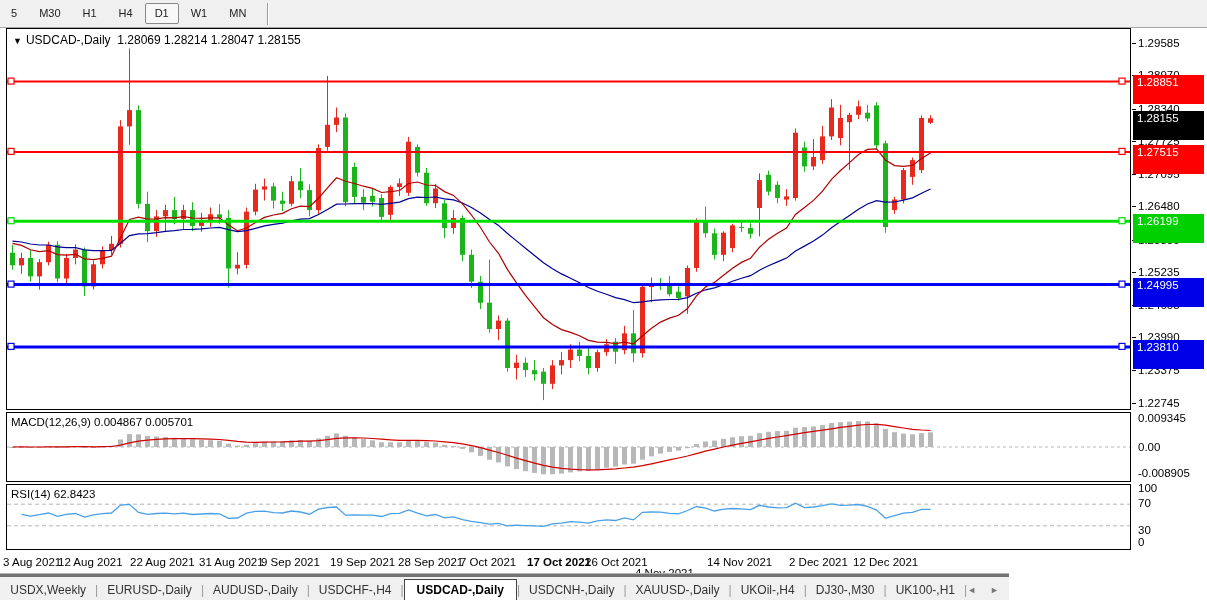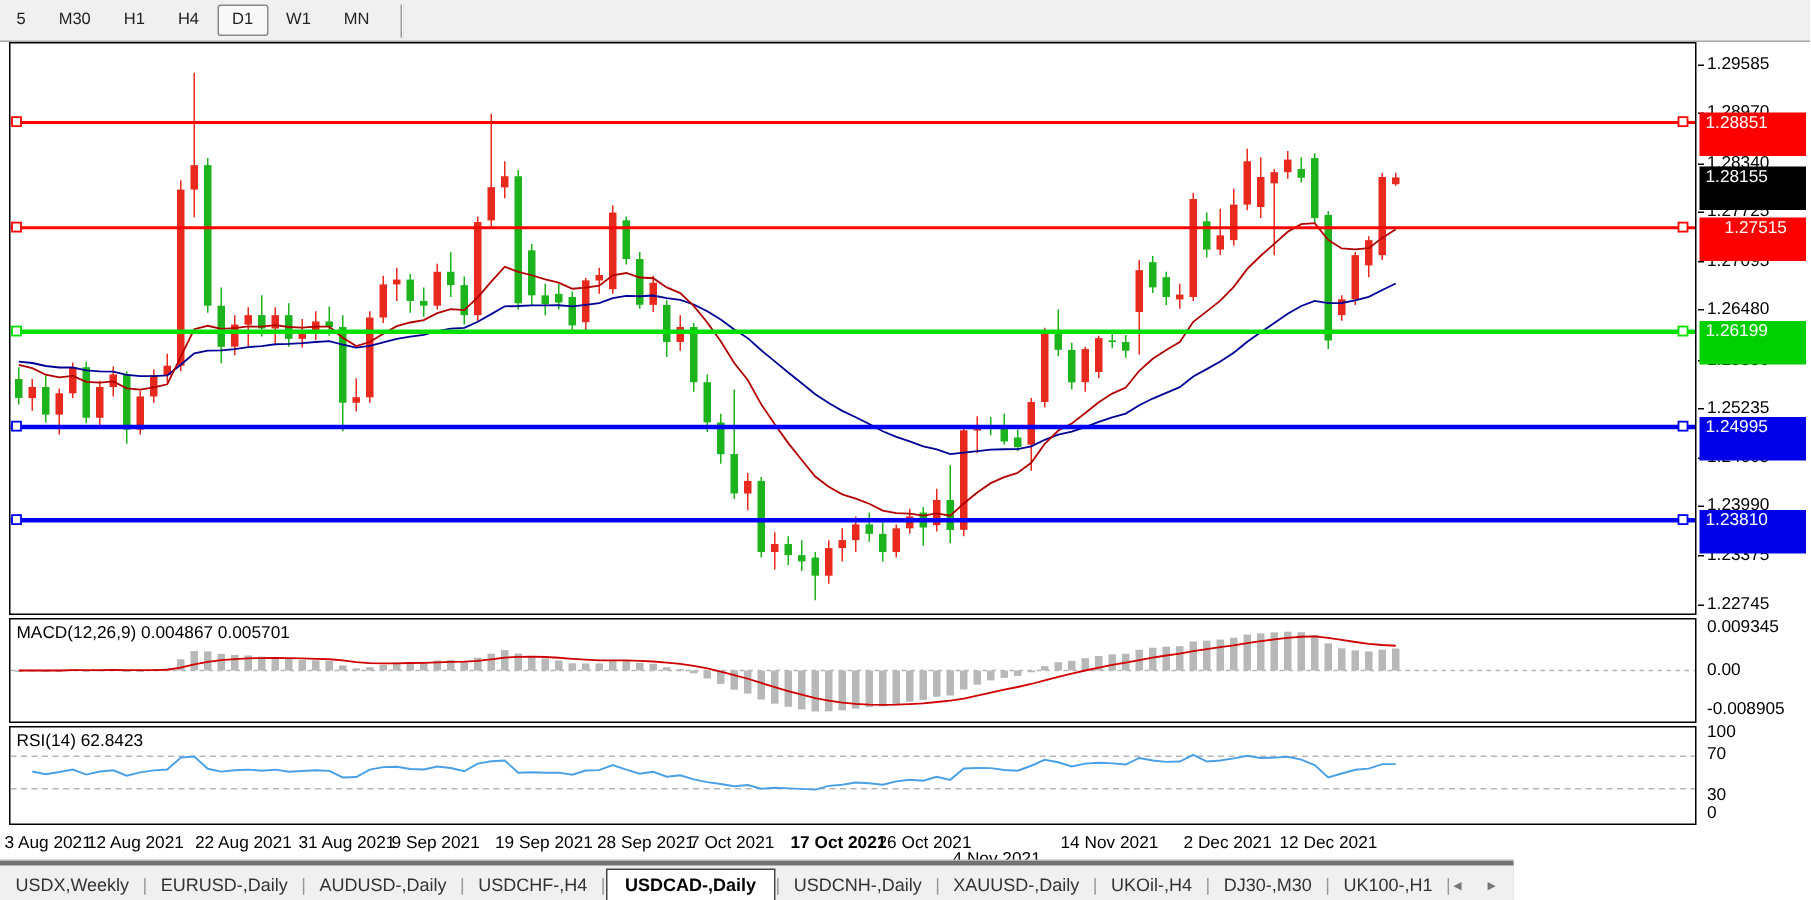"▼ USDCAD-,Daily 1.28069 1.28214 1.28047" div.chart-title { html: none -> <div><span>▼</span><span>USDCAD-,Daily</span><span> 1.28069 1.28214 1.28047 1.28155</span></div> }
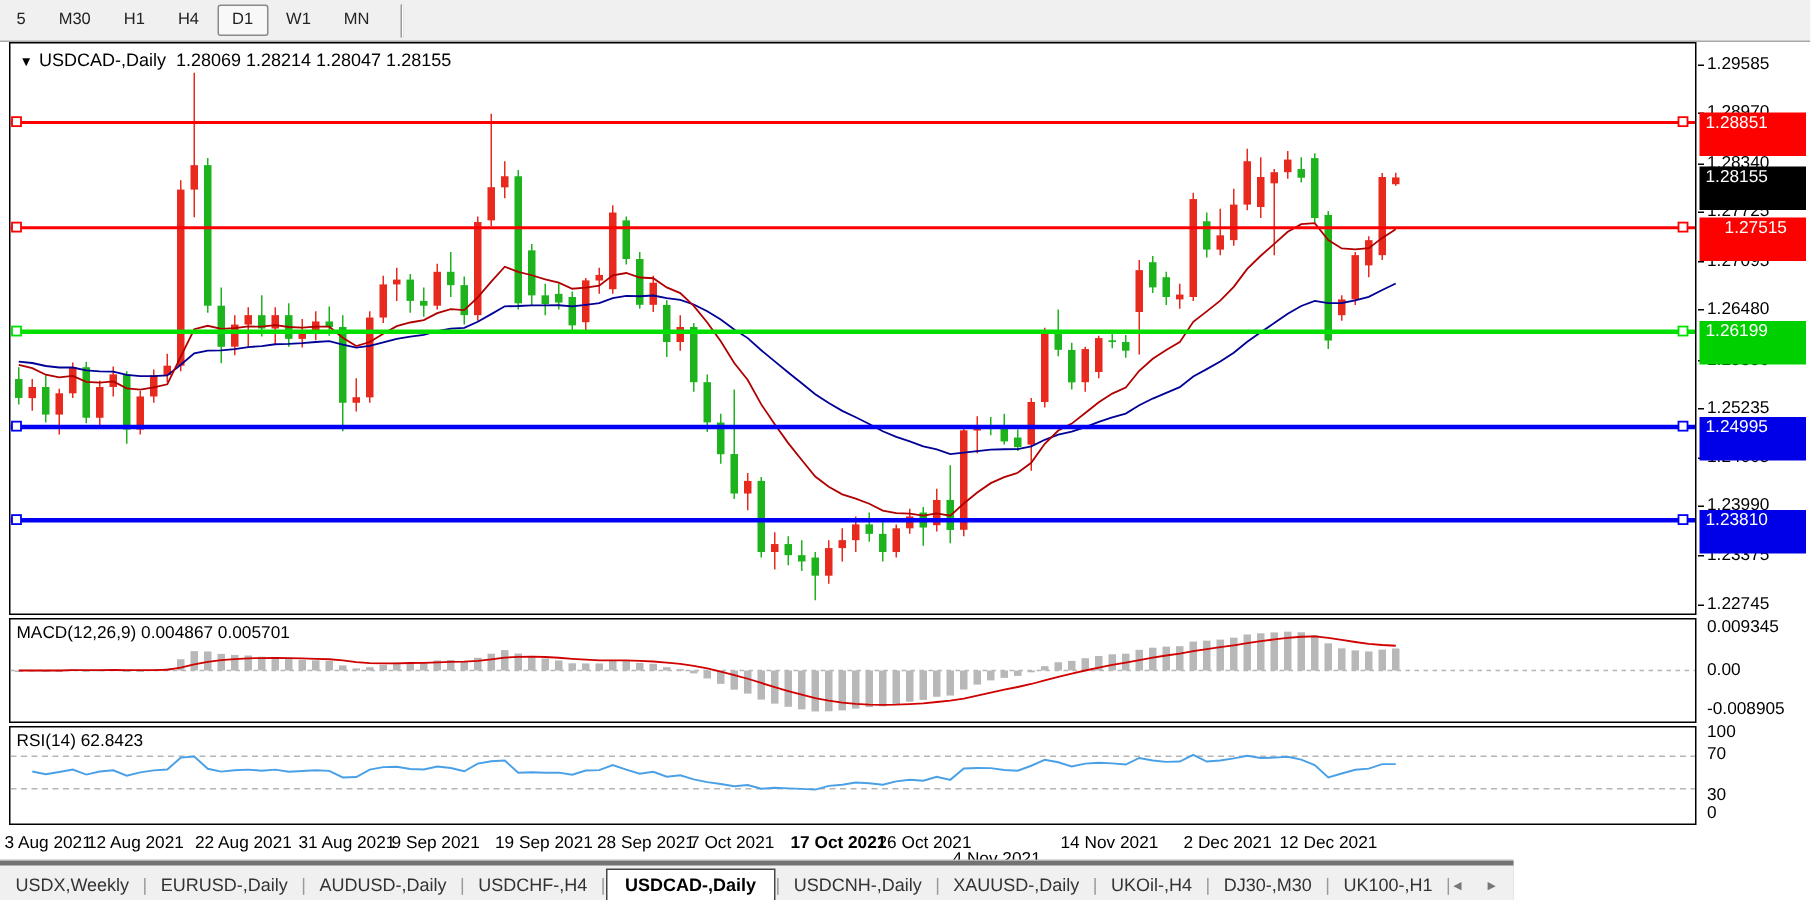"1.27515" div.axis-tag { text-align: center -> none }
